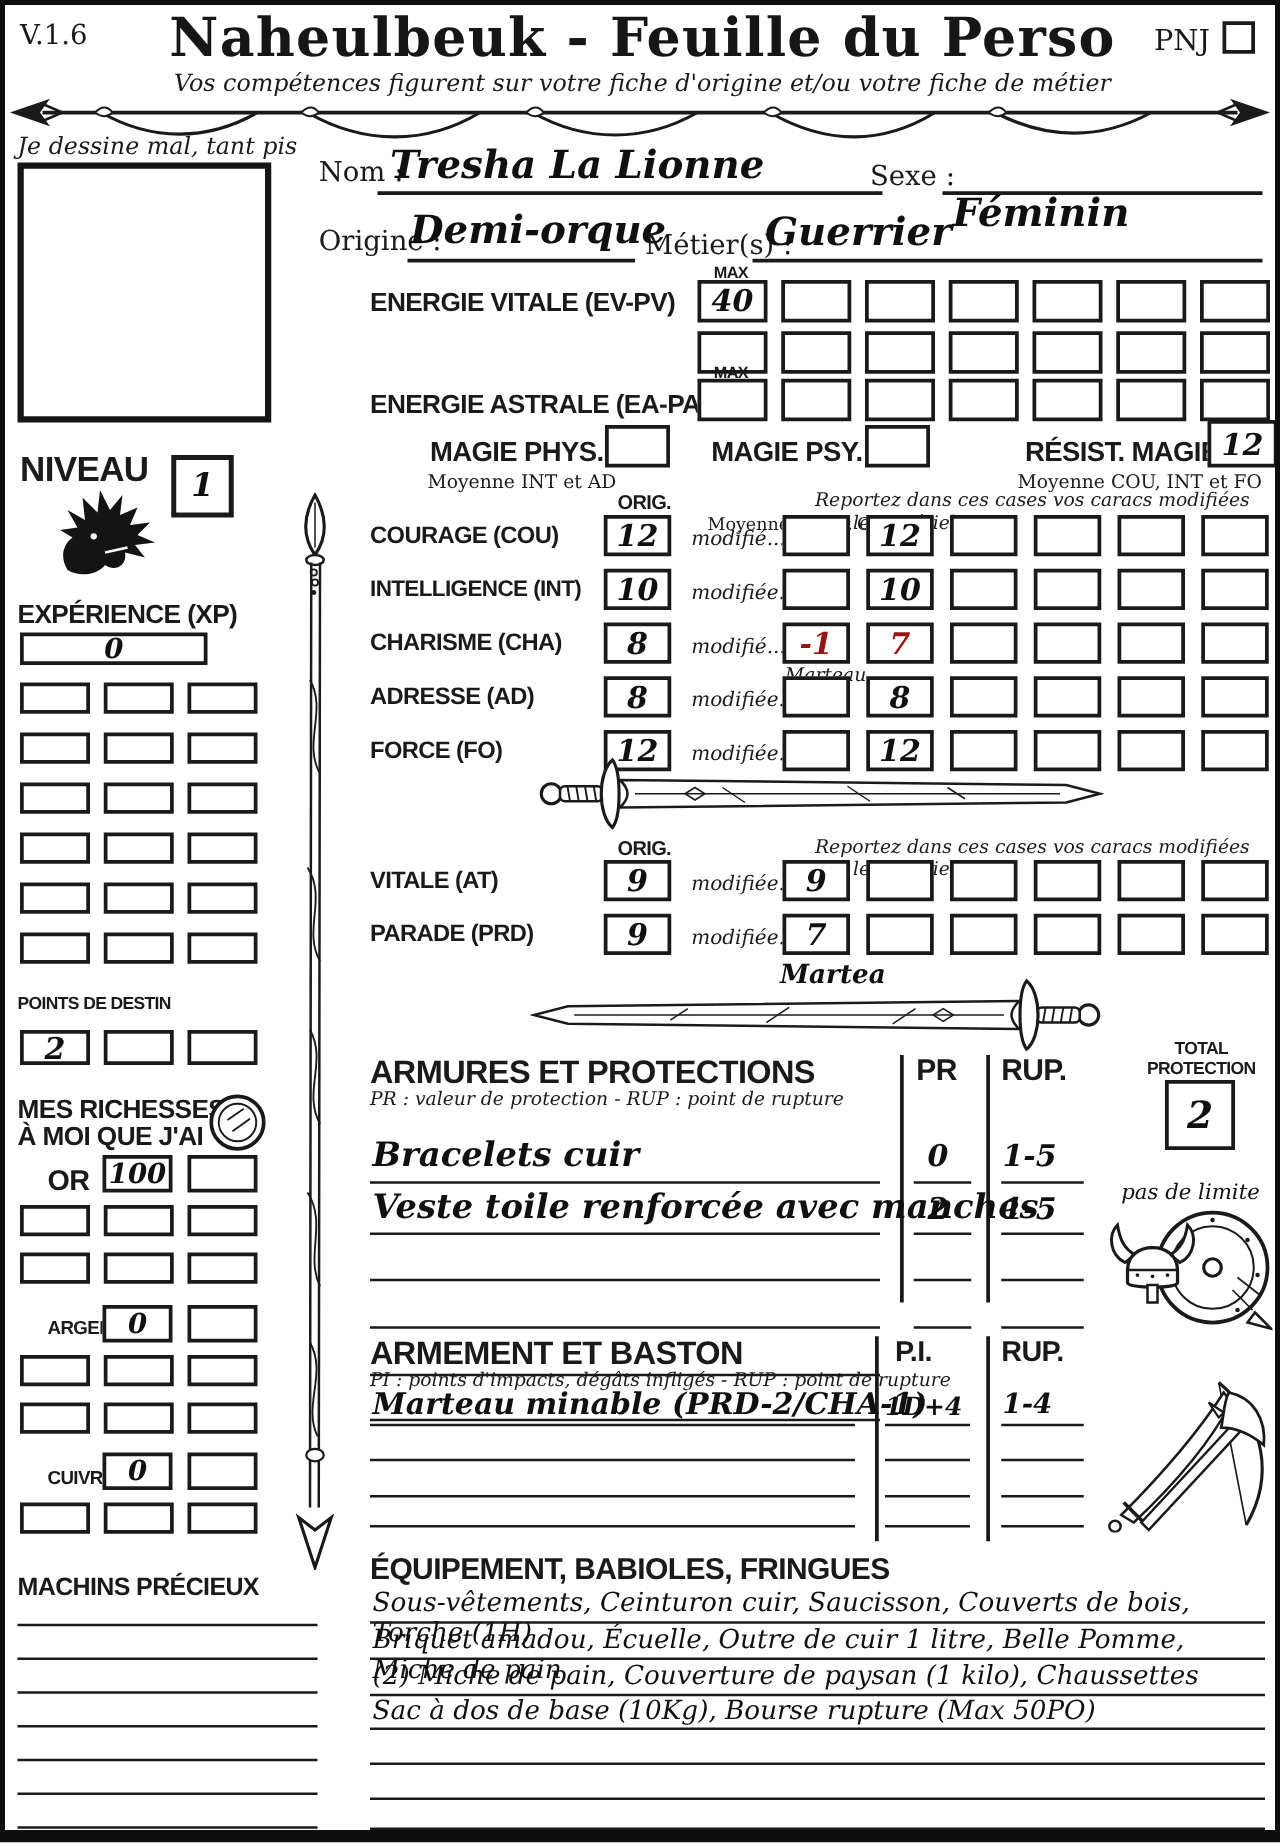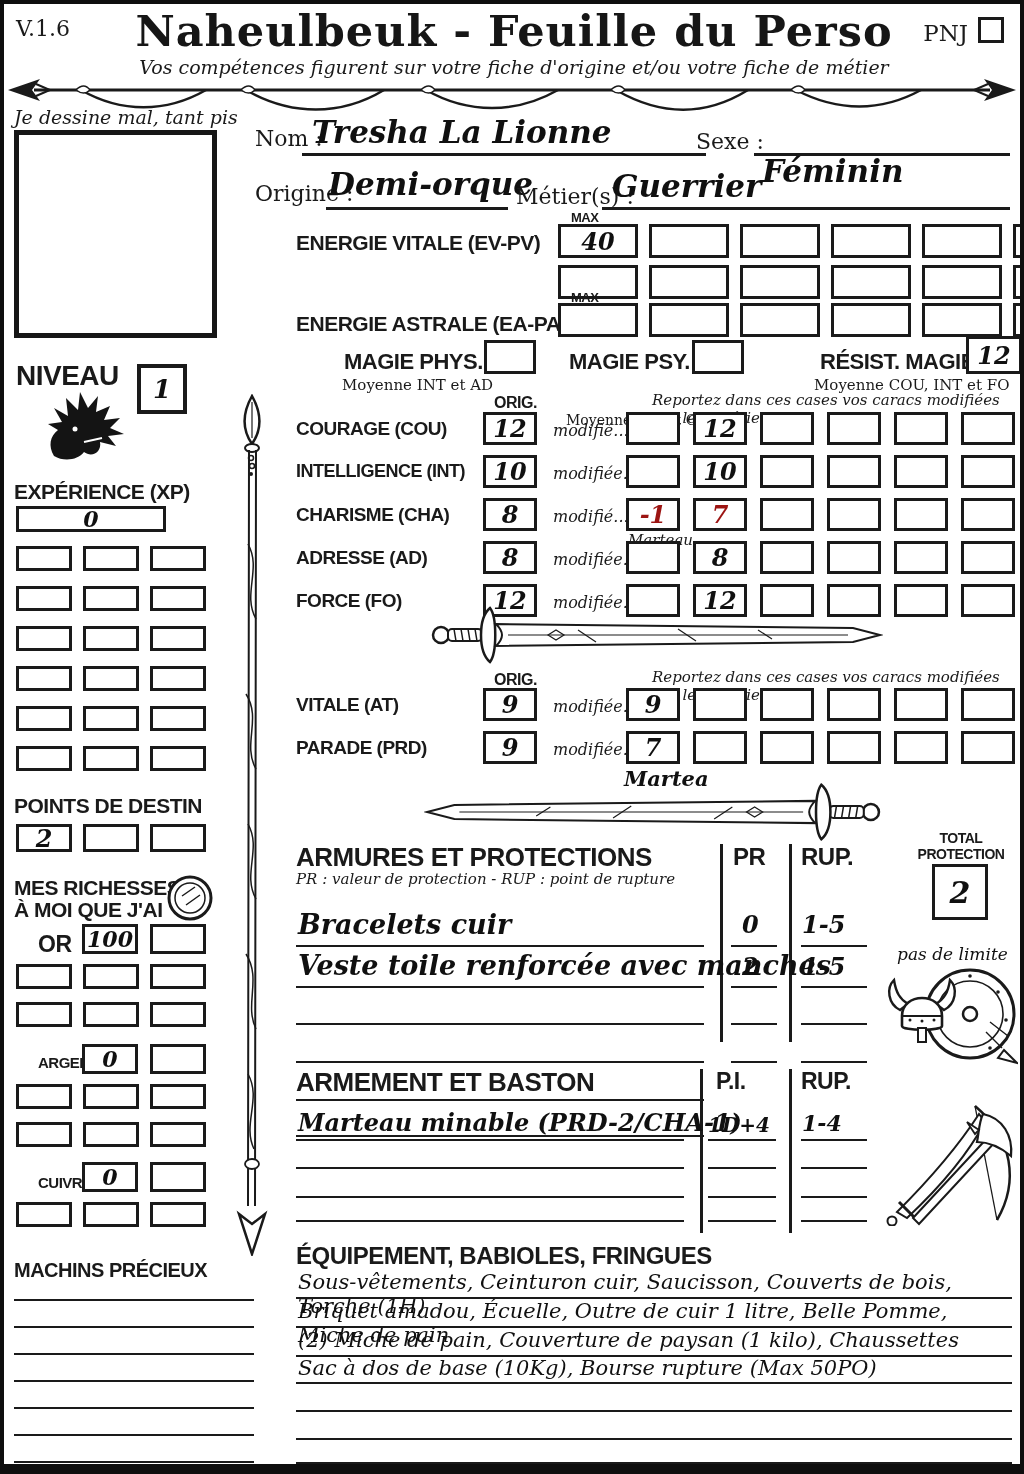"40" .erow .bx { align-items: none -> flex-end; width: 80px -> 56px }
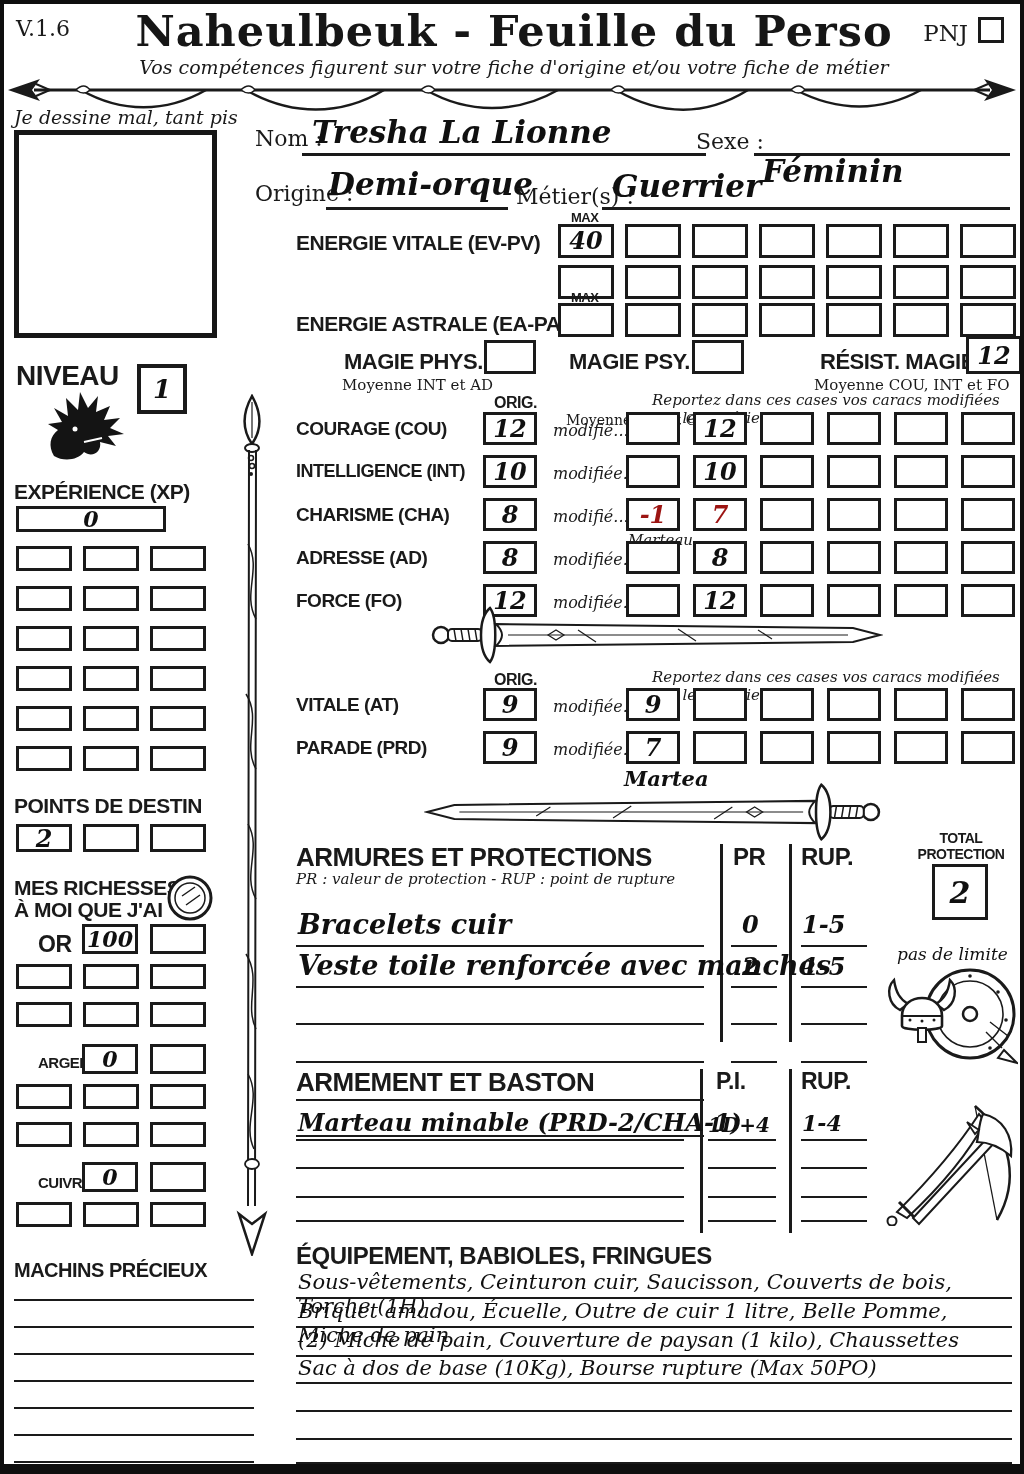"POINTS DE DESTIN" div.abs { font-size: 21px -> 14px }
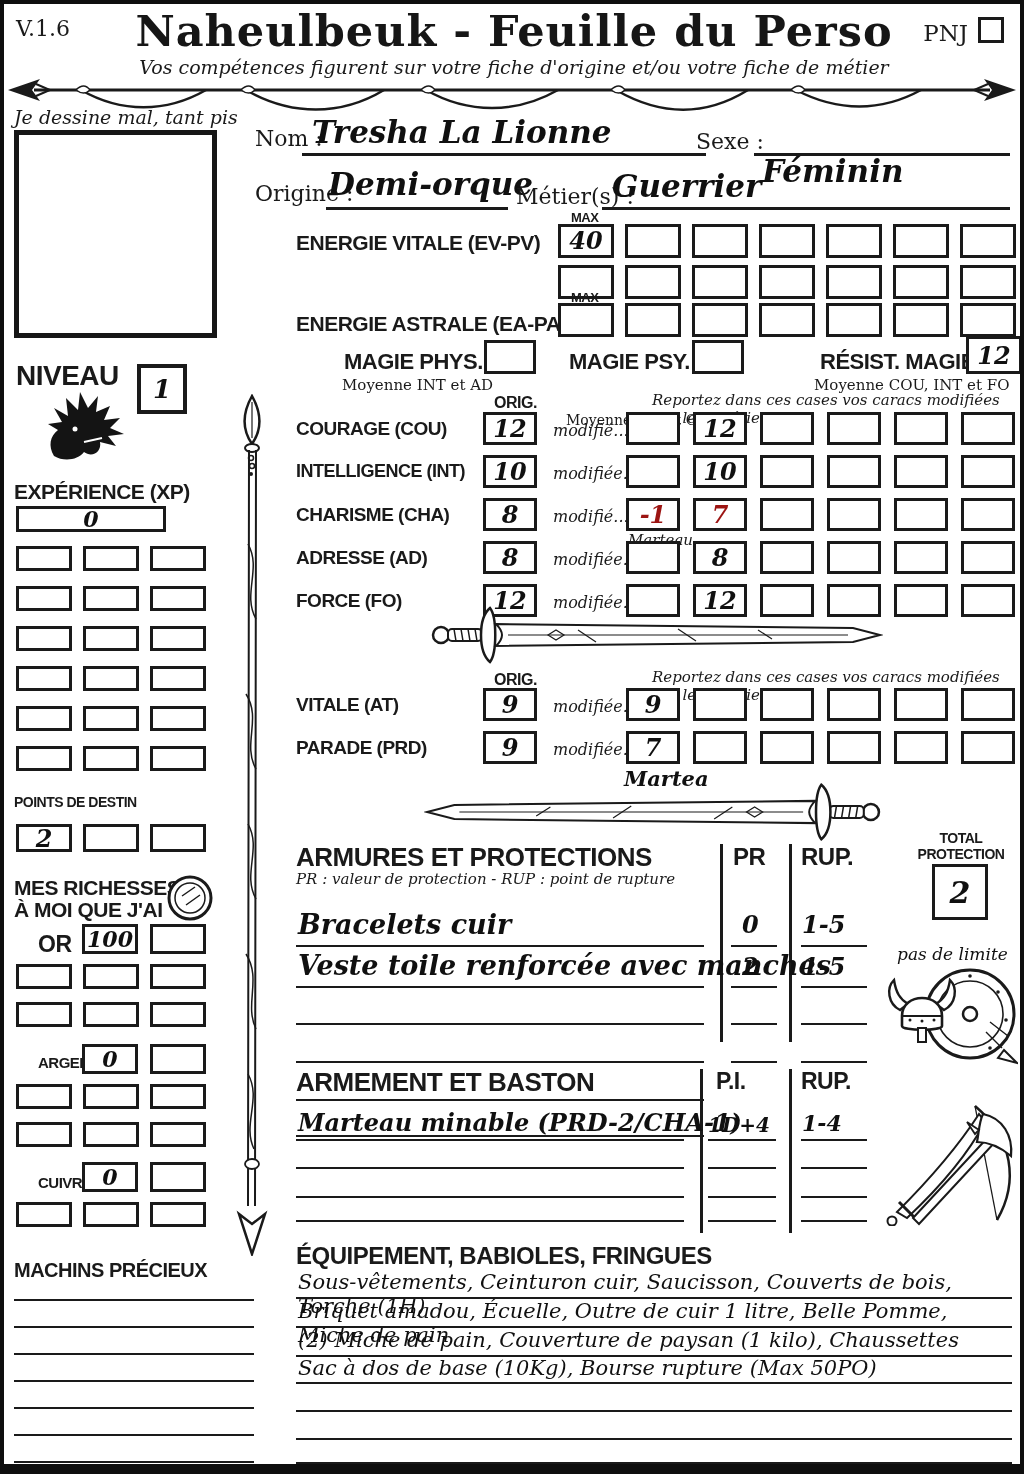"PI : points d'impacts, dégâts" div.abs { html: none -> <div>PI : points d'impacts, dégâts infligés - RUP : point de rupture</div> }
